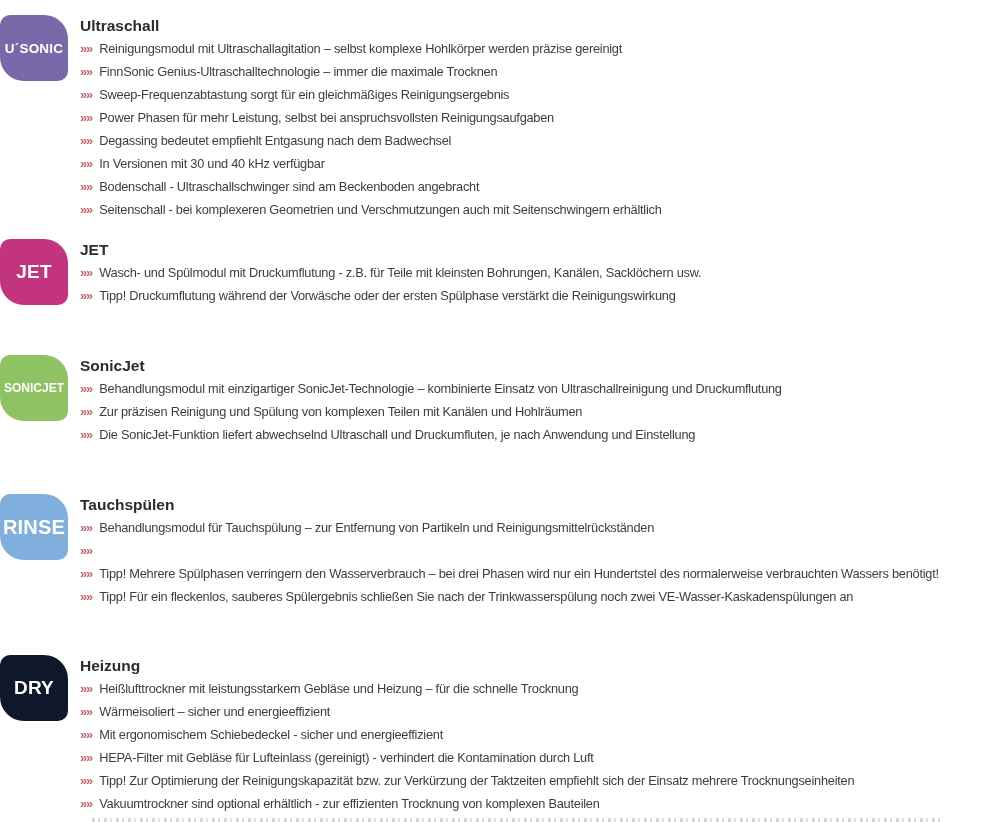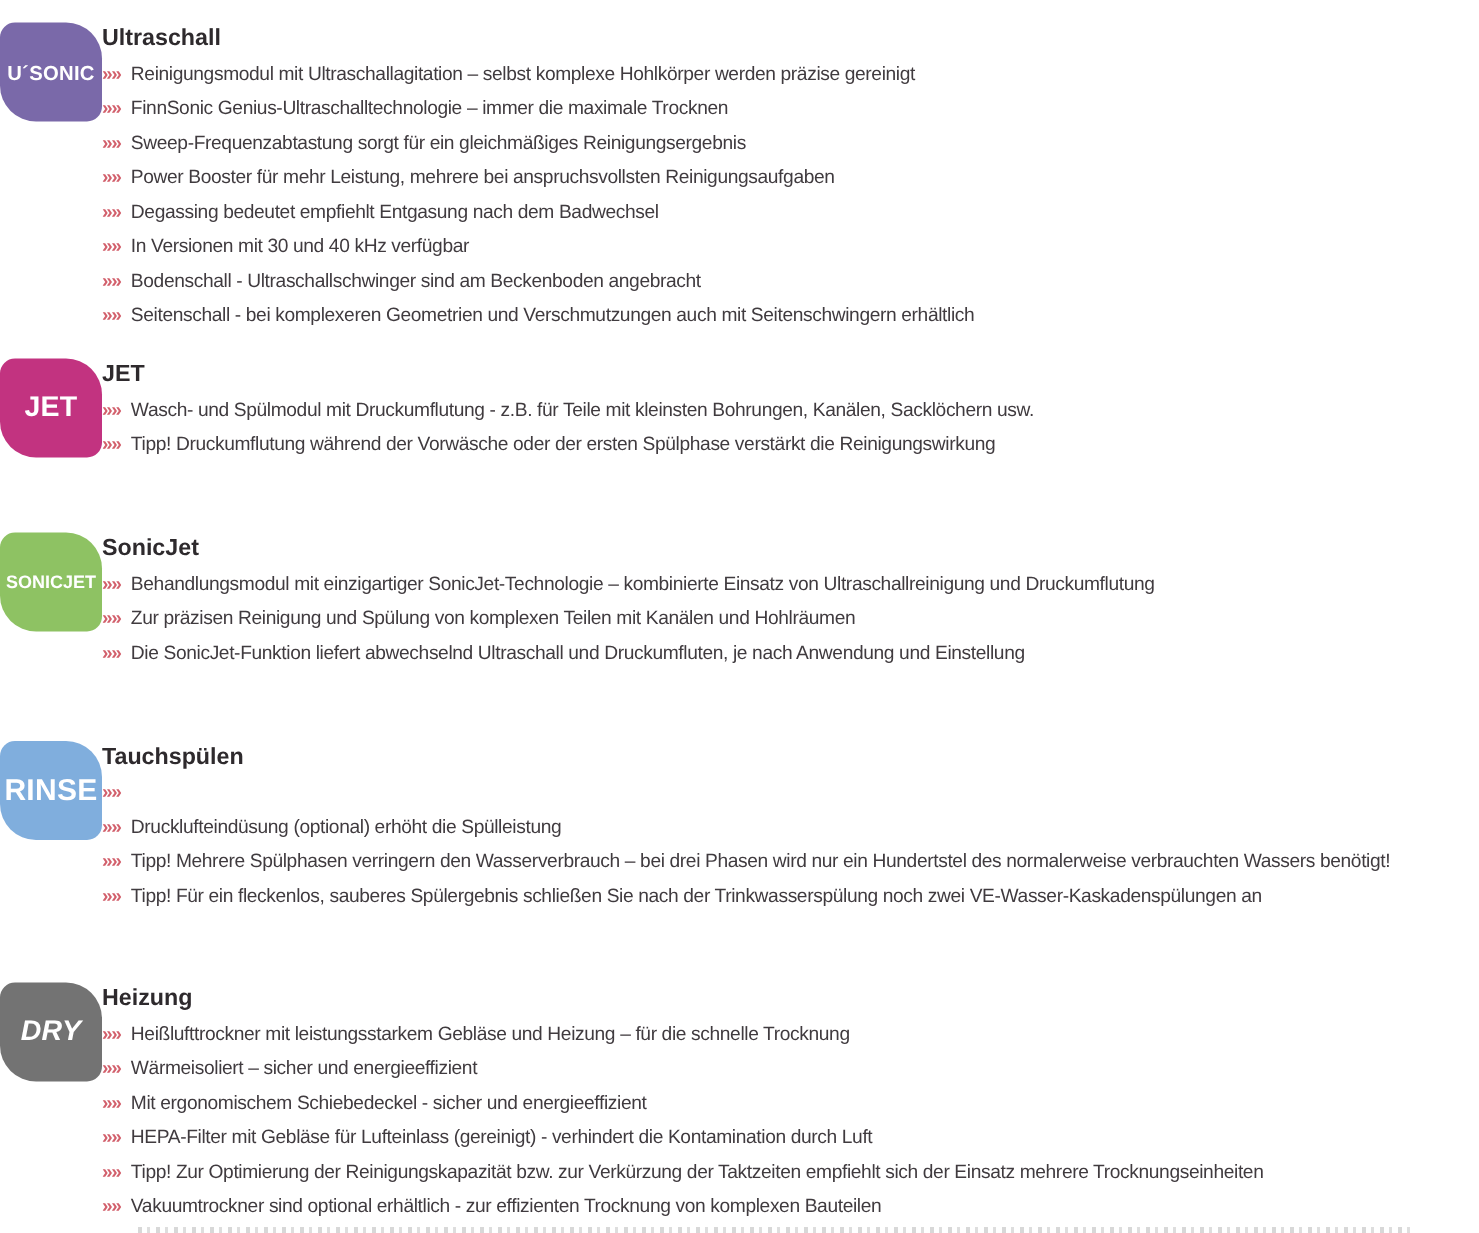"Ultraschall" .content { margin-left: none -> 12px }
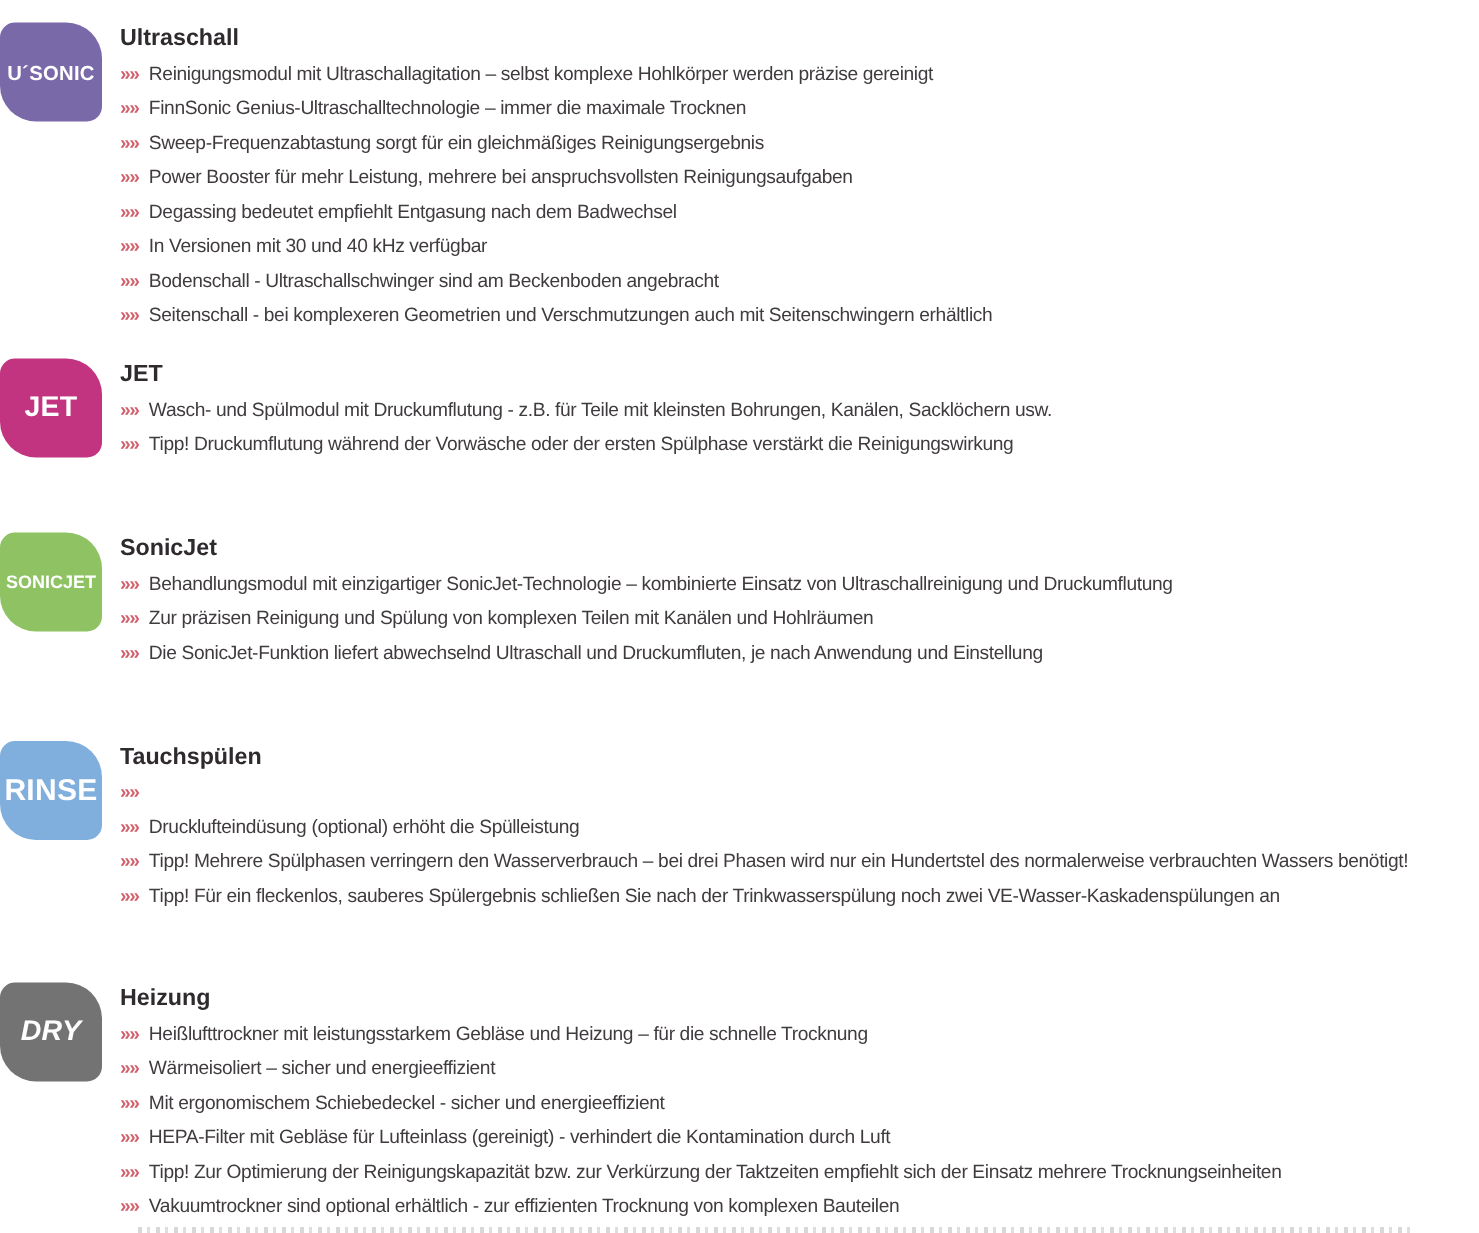"Power Booster für mehr Leistung," span { text: Booster für mehr Leistung, mehrere -> Phasen für mehr Leistung, selbst }
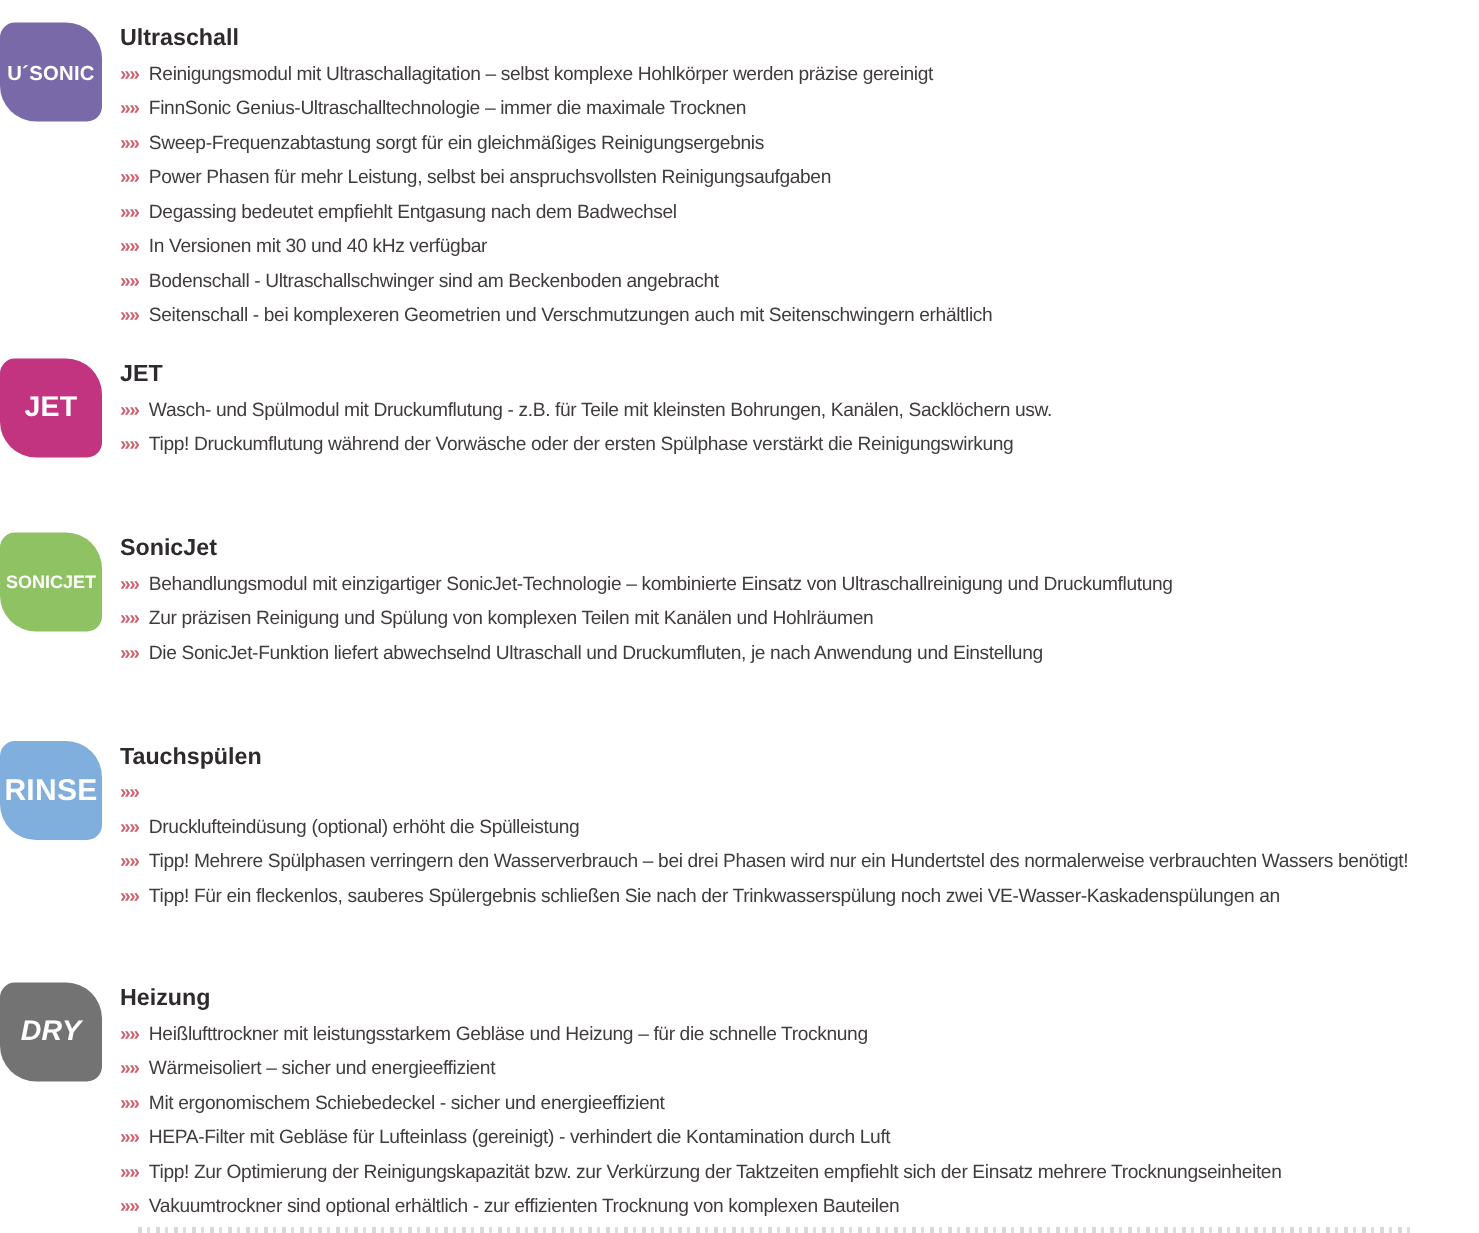"Behandlungsmodul für Tauchspülung – zur" span { html: none -> <span>Behandlungsmodul für Tauchspülung – zur Entfernung von Partikeln und Reinigungsmittelrückständen</span> }
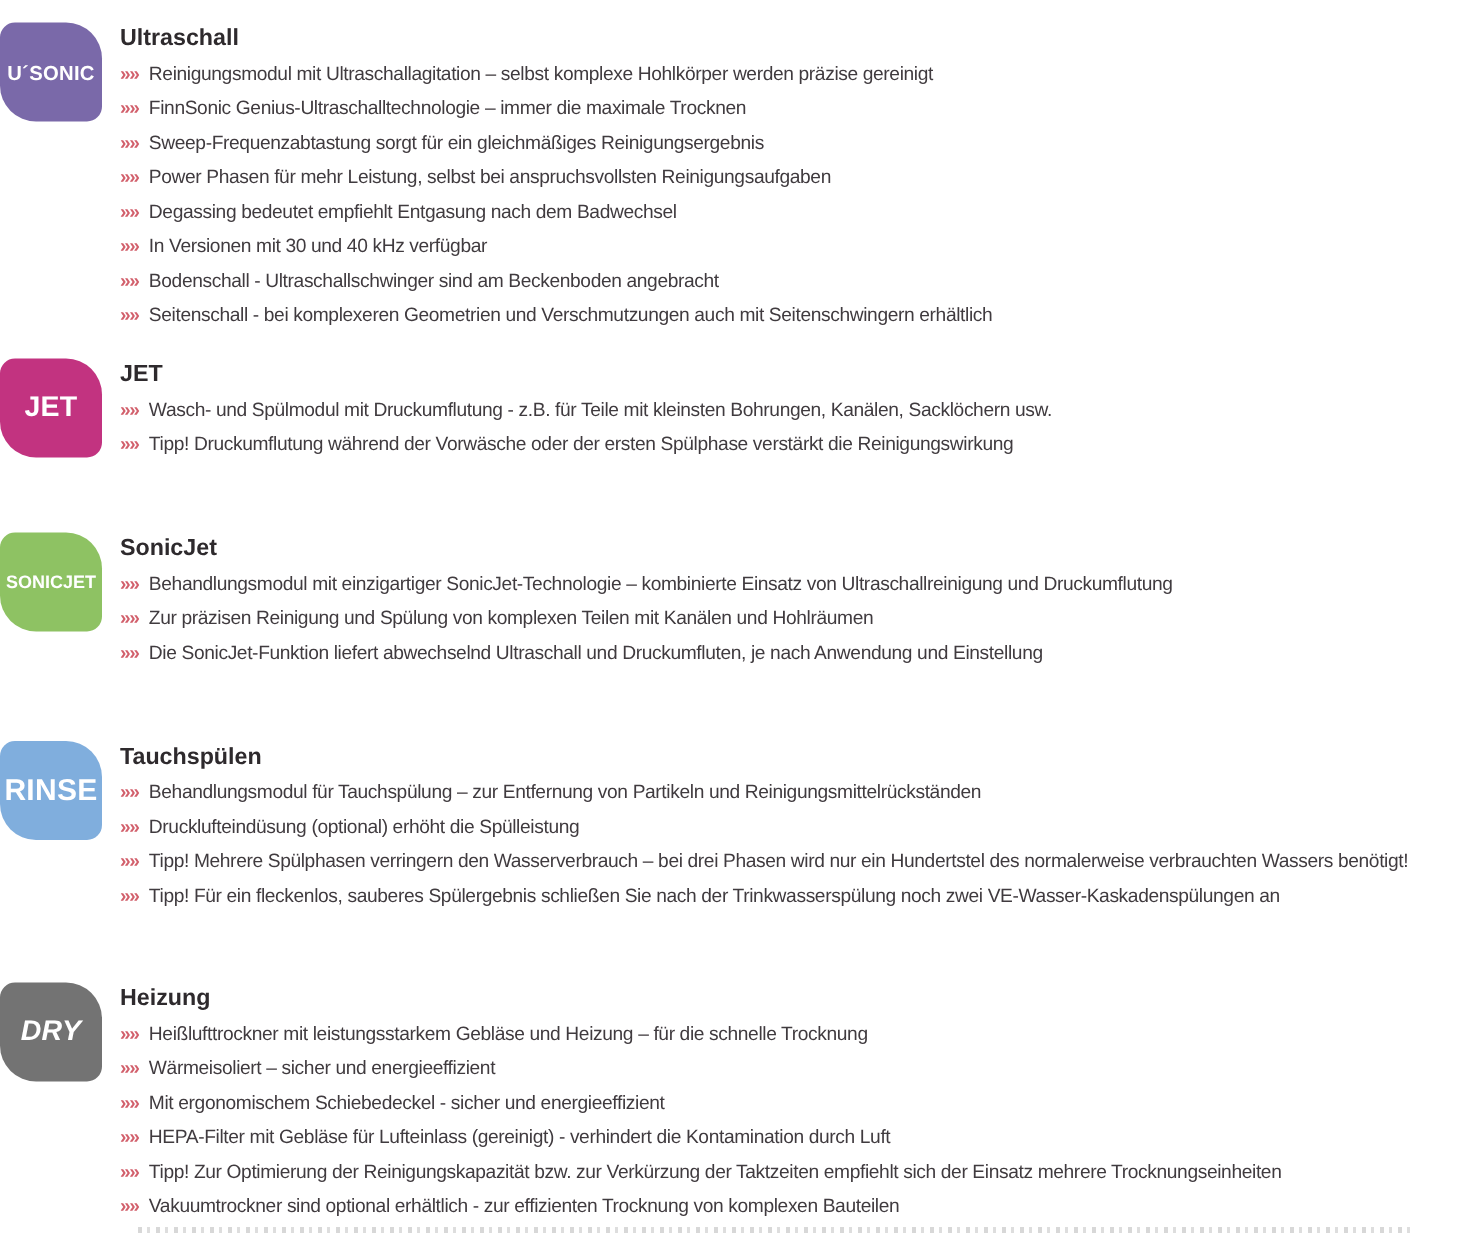"Drucklufteindüsung (optional) erhöht die" span { html: <span>Drucklufteindüsung (optional) erhöht die Spülleistung</span> -> none }
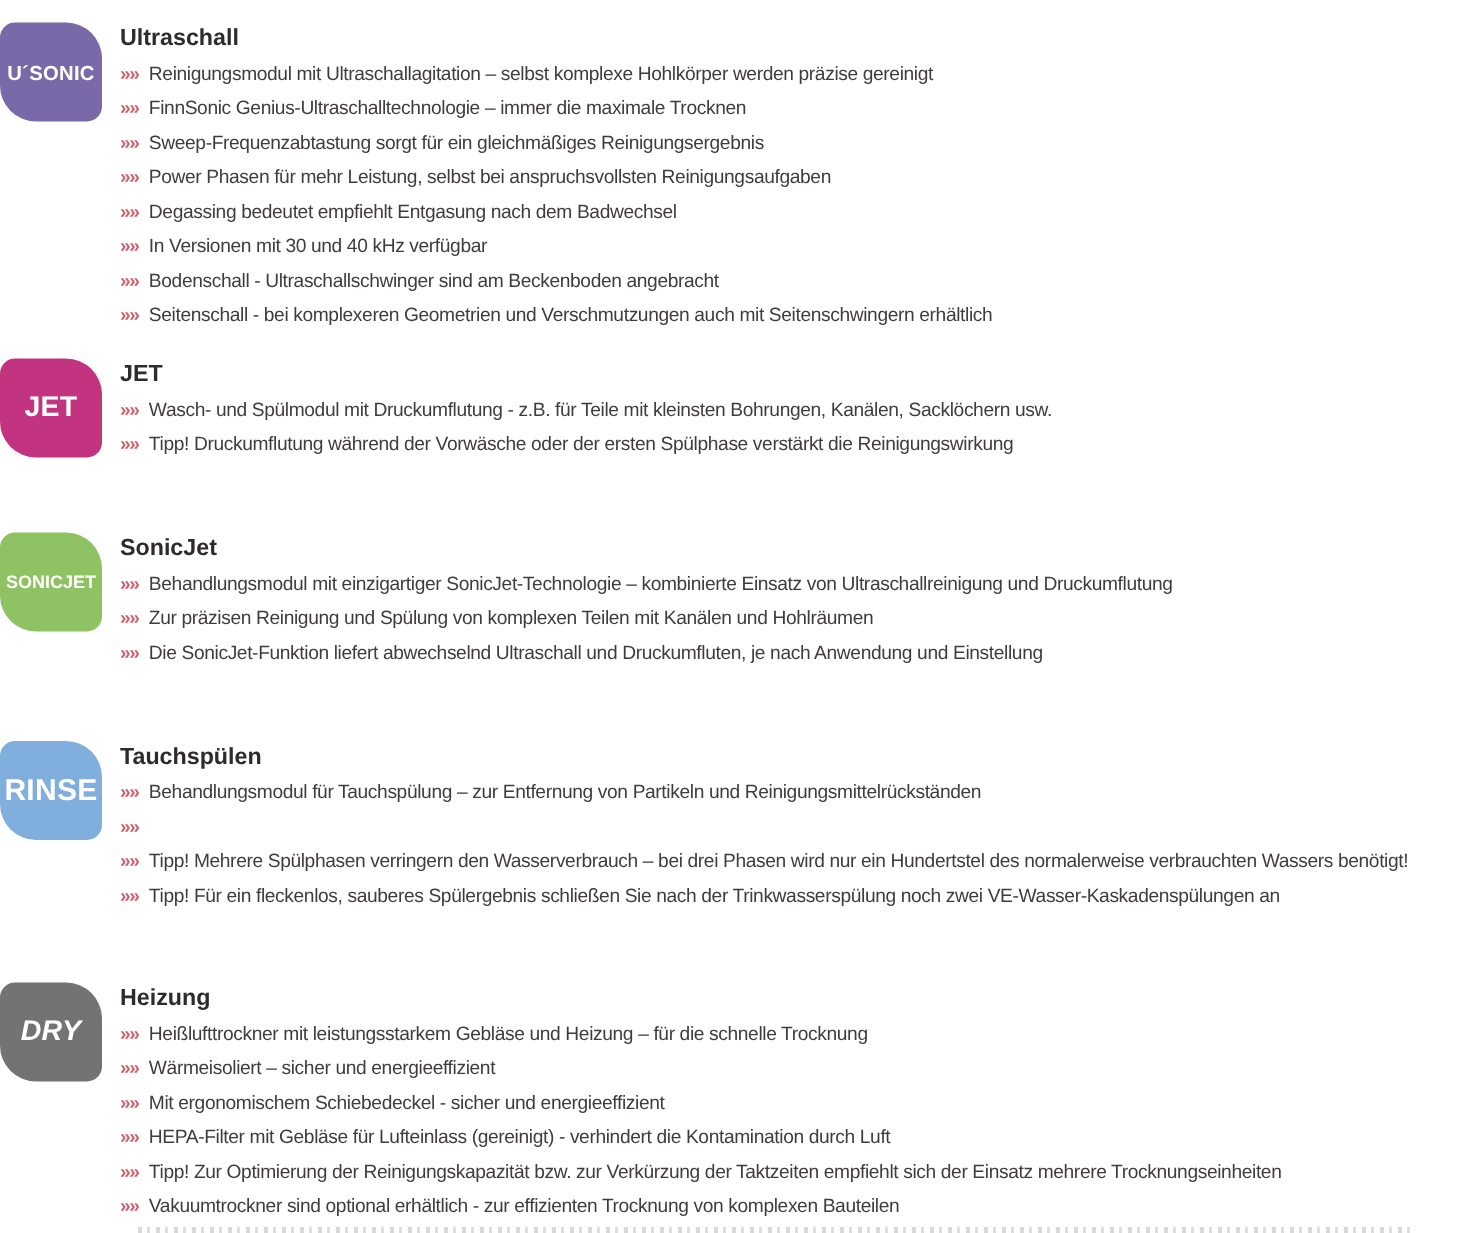"DRY" div.badge { background: #737373 -> #0f172a; font-style: italic -> none }
